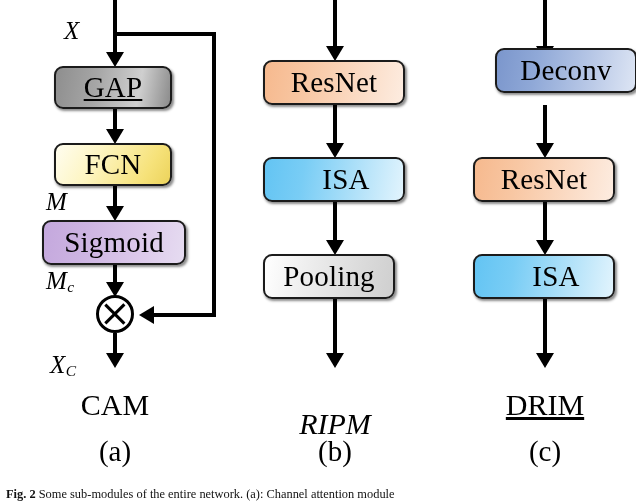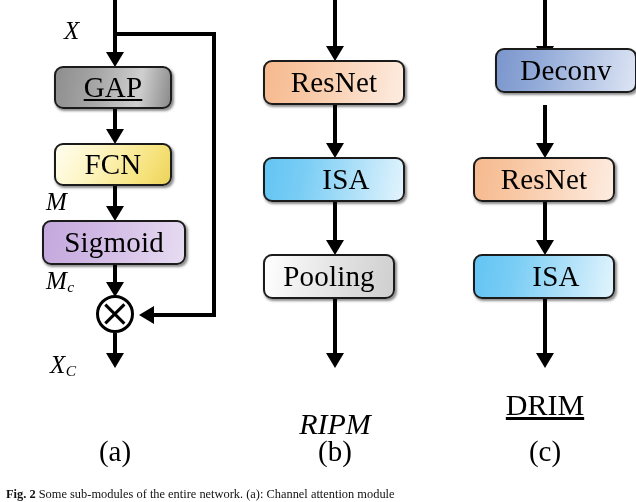"CAM" div.panel-name { html: none -> <div>CAM</div> }
